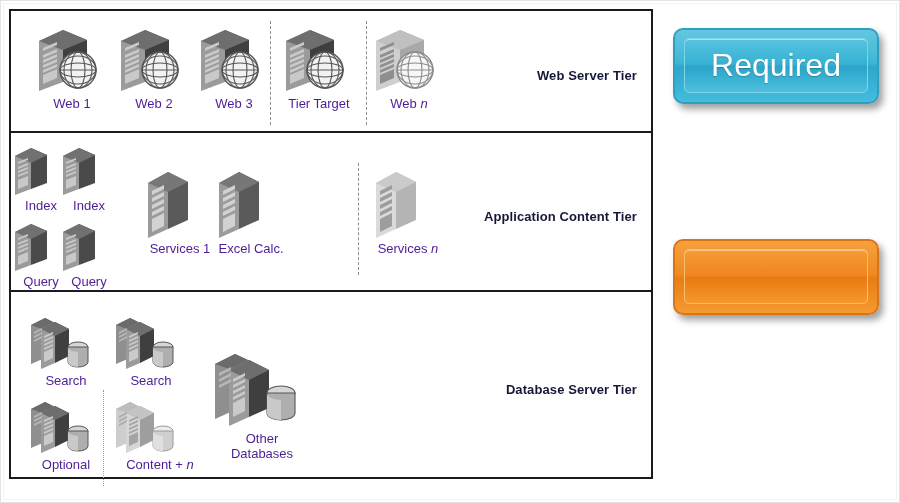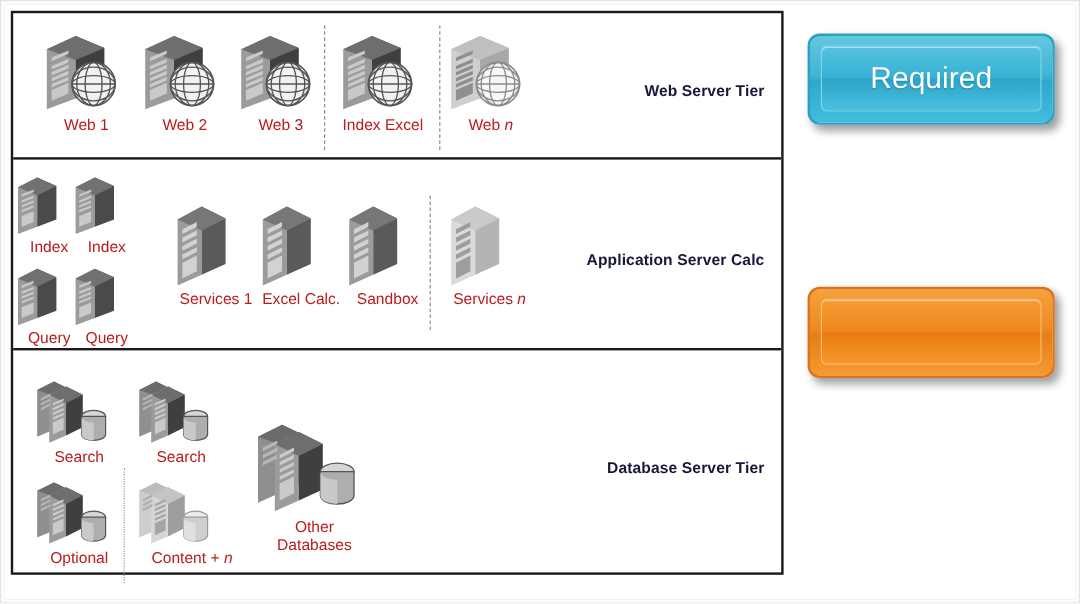"Required" .btn { font-size: 25px -> 32px }
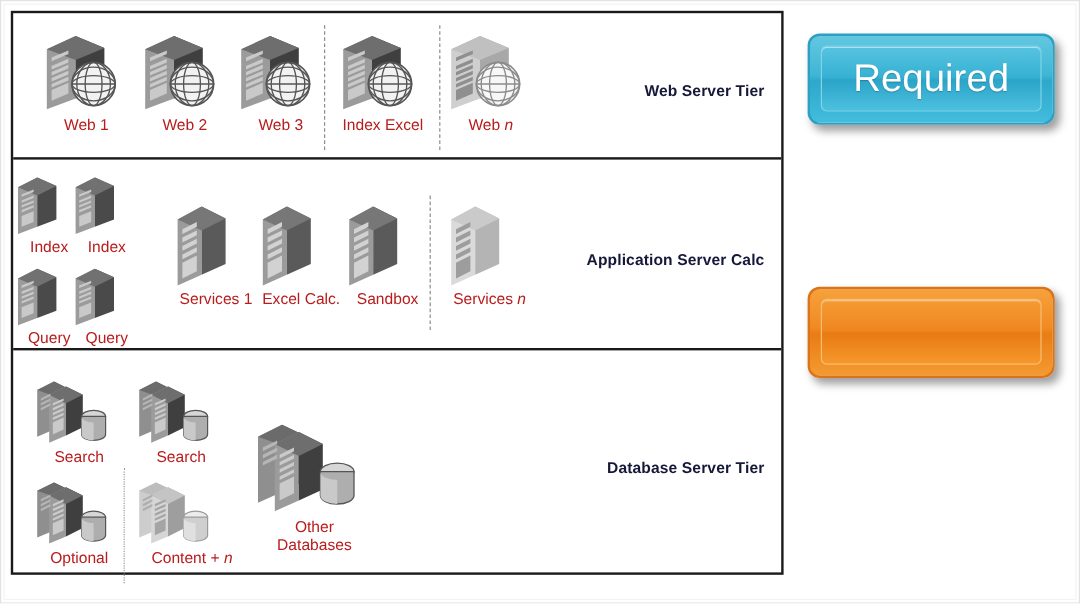"Web 1" .node .cap { color: #b91c1c -> #4c1d95 }
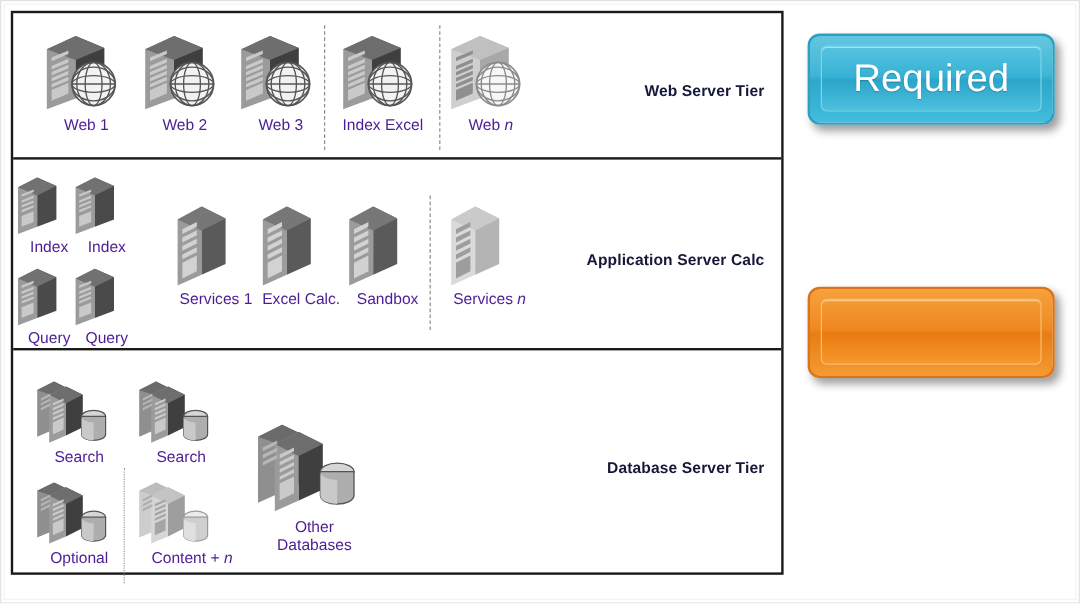"Index Excel" span { text: Index Excel -> Tier Target }
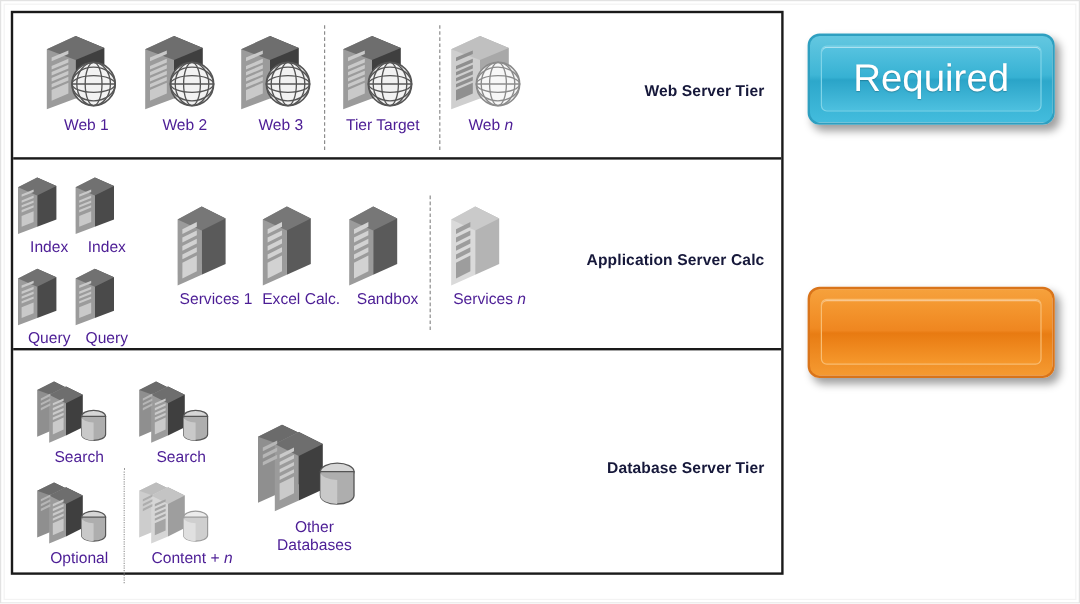"Application Server Calc" div.tier-label { text: Server Calc -> Content Tier }
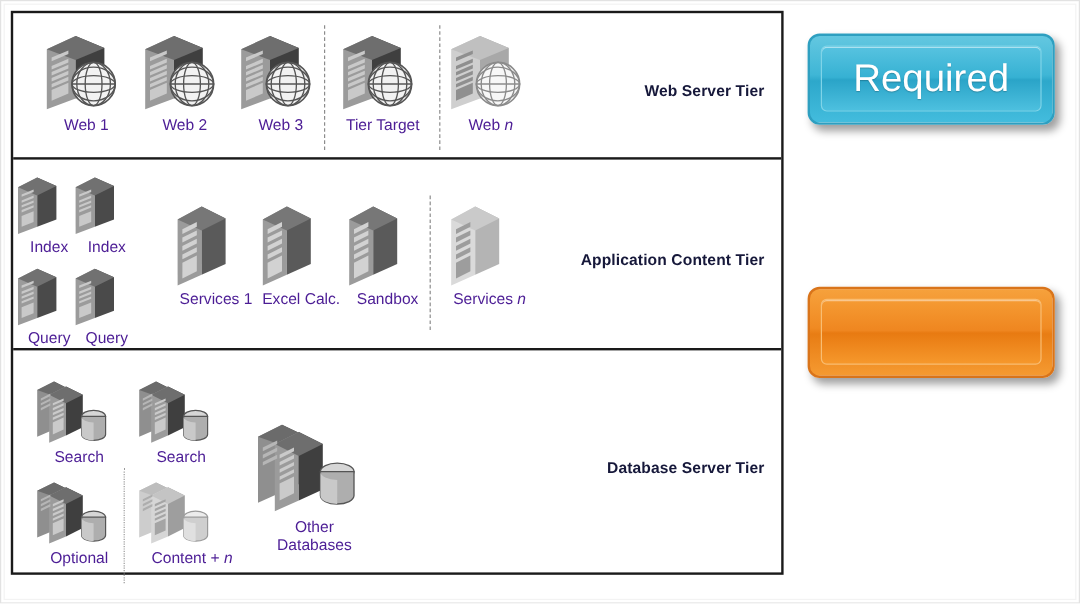"Sandbox" div.node { html: <div> <span> <svg> <polygon></polygon> <polygon></polygon> <polygon></polygon> <g> <polygon></polygon> <polygon></polygon> <polygon></polygon> <polygon></polygon> <polygon></polygon> </g> </svg> </span> <div><span>Sandbox</span></div> </div> -> none }
